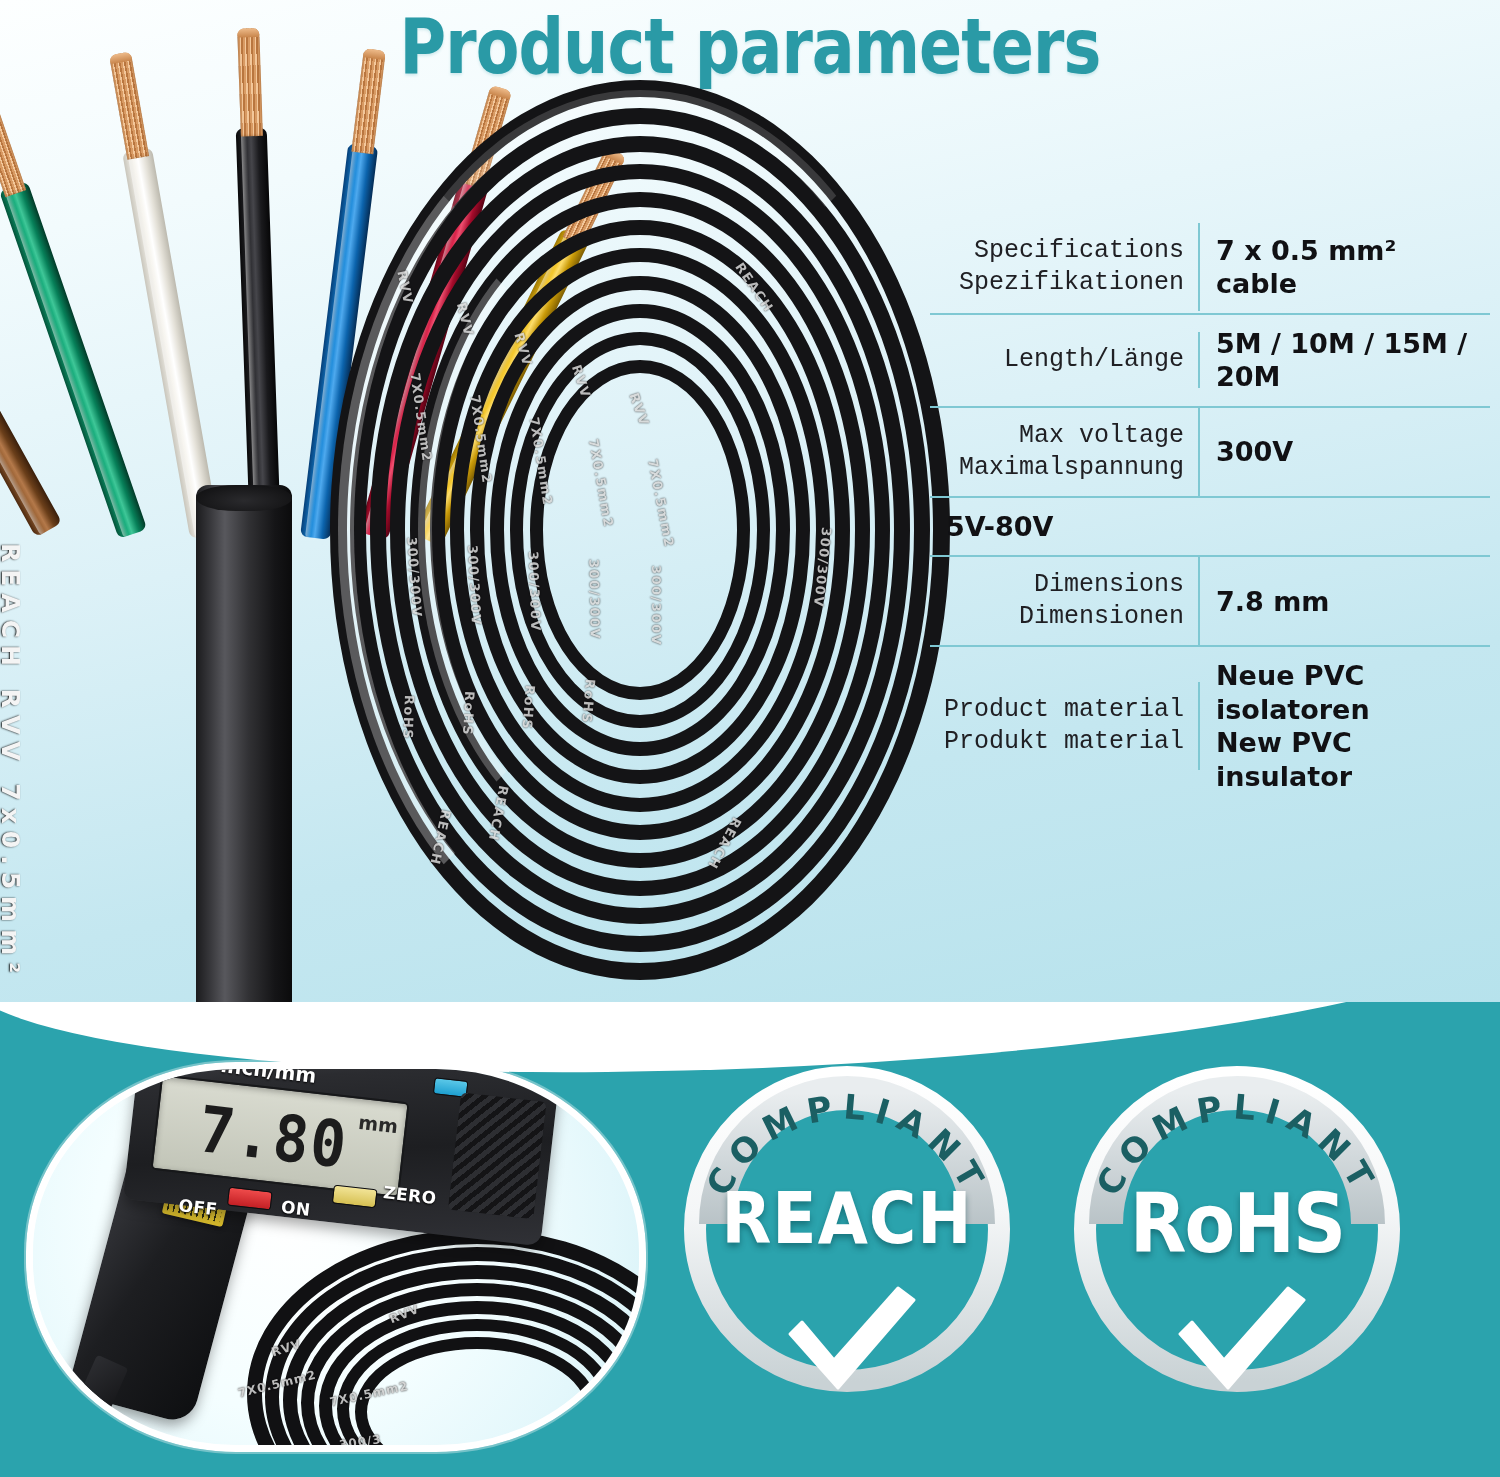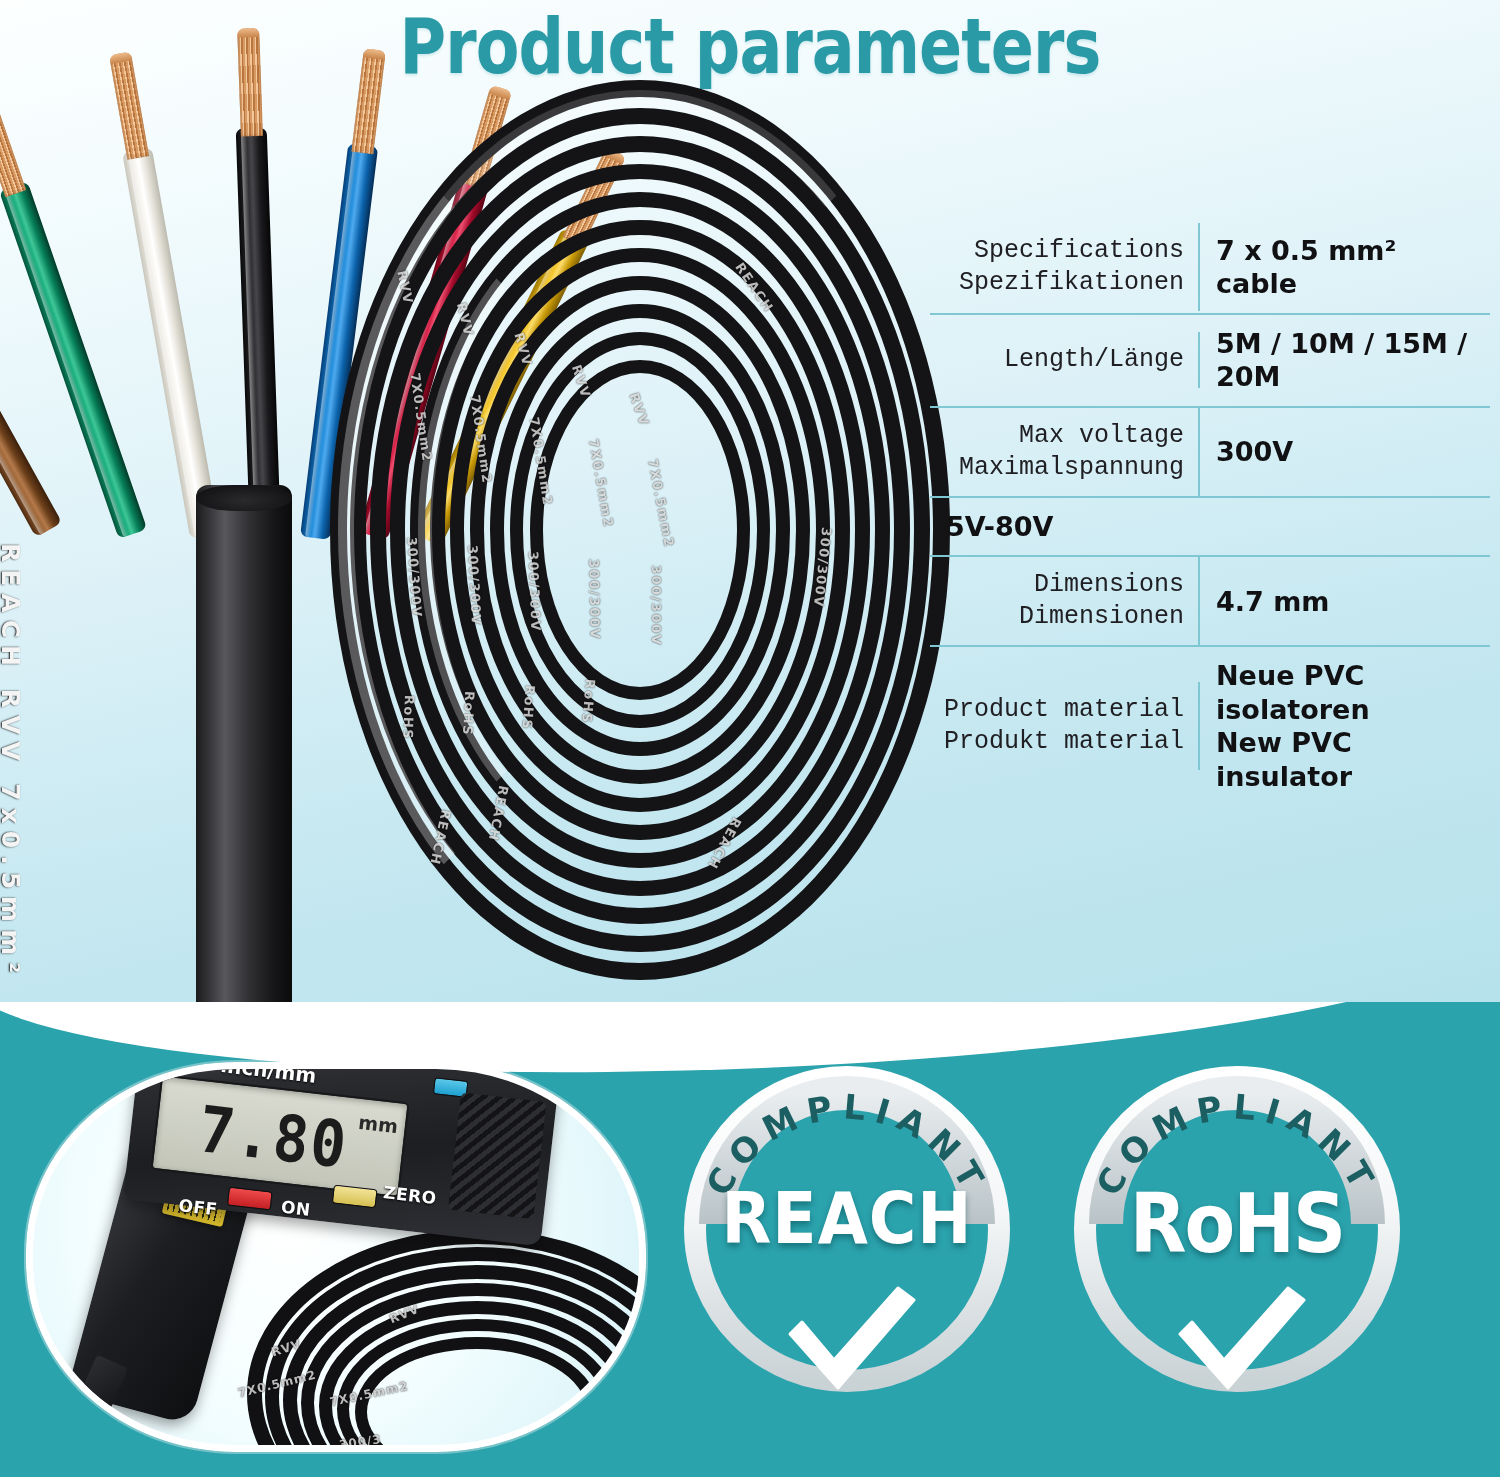"4.7 mm" span { text: 4.7 -> 7.8 }
